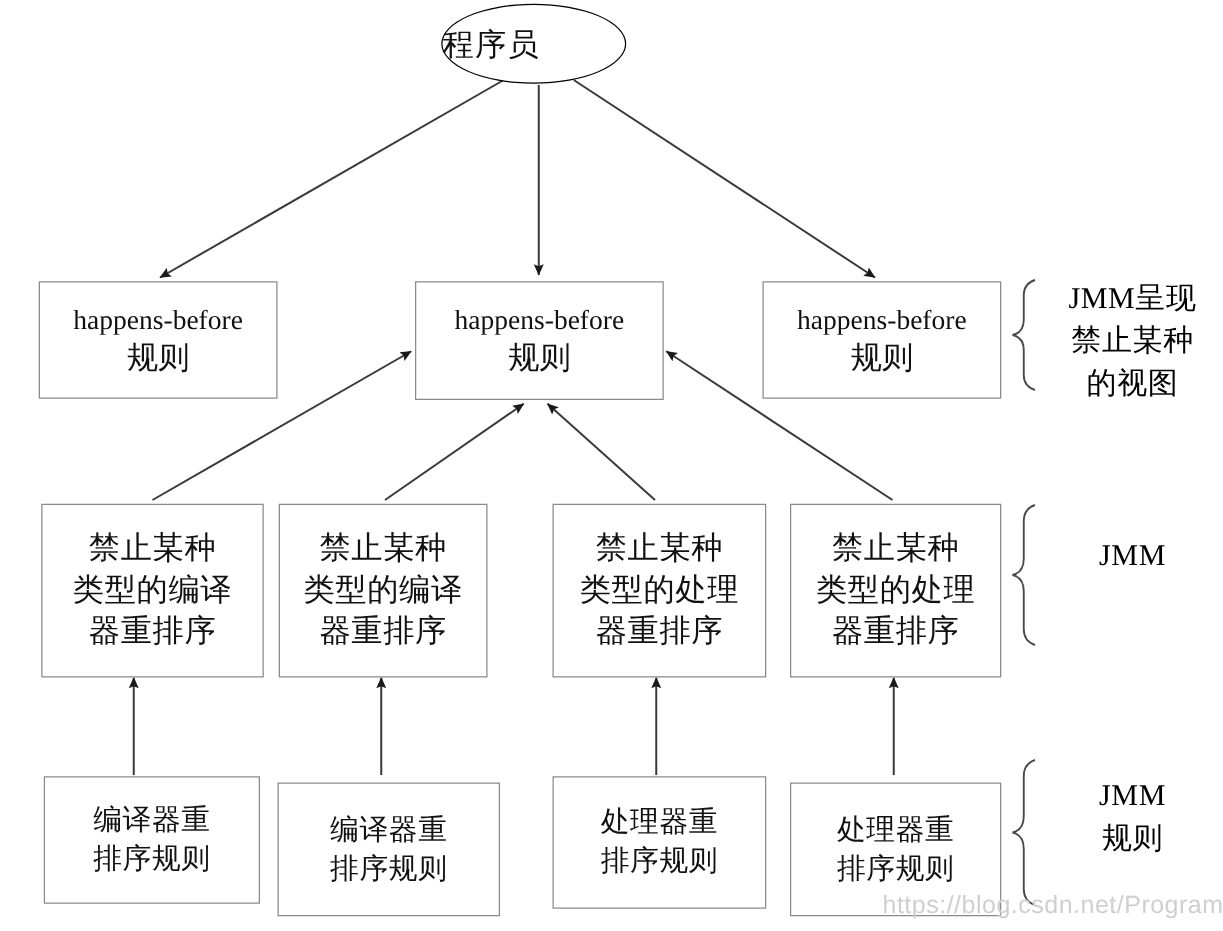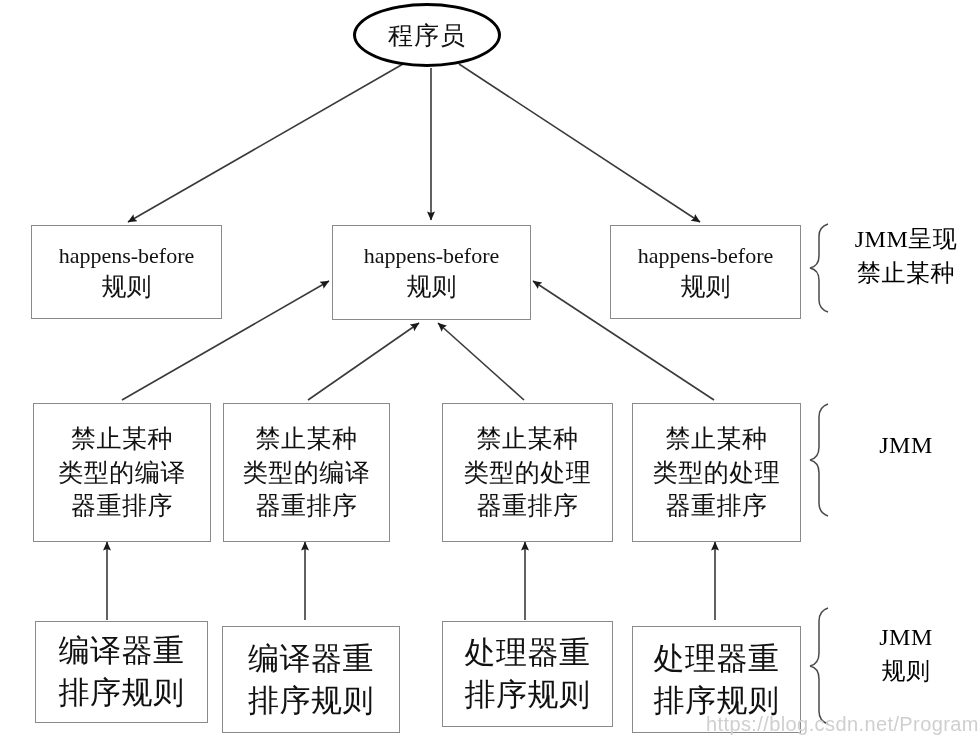"程序员" .ellipse-node { border: 3px solid #000000 -> 1px solid #000000; justify-content: center -> flex-start }
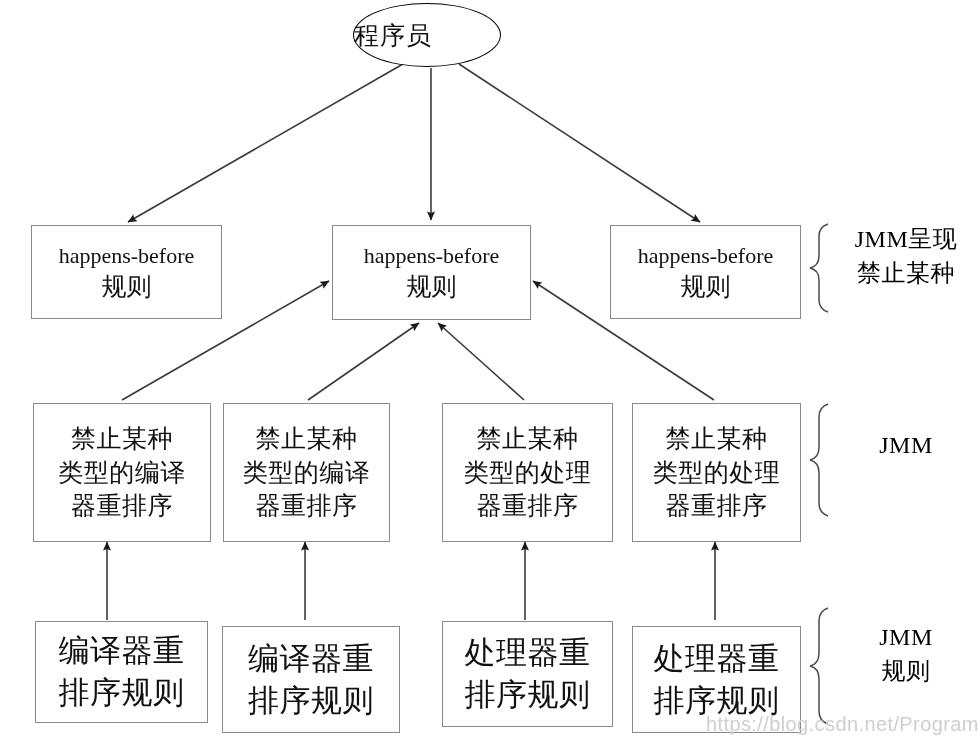"的视图" span.ln { html: none -> <span>的视图</span> }
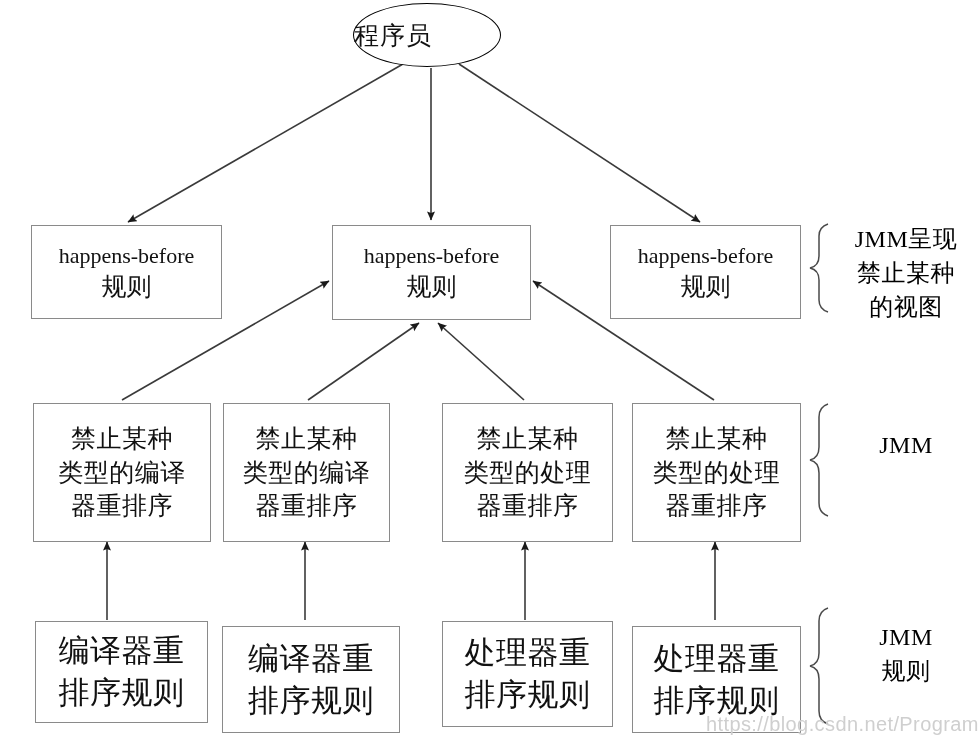"编译器重" .r4 { font-size: 31px -> 23px }
